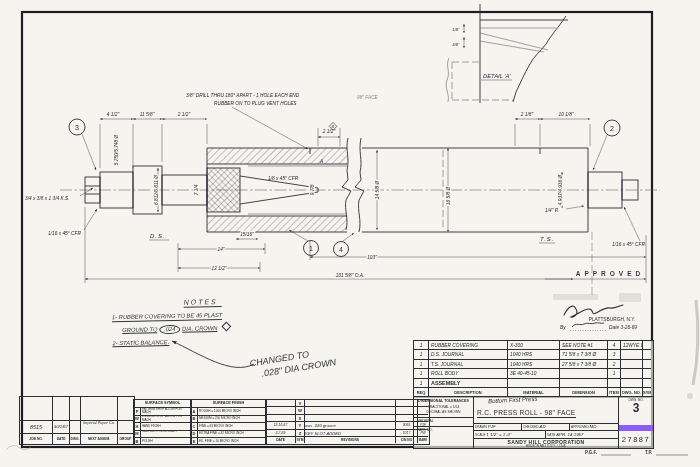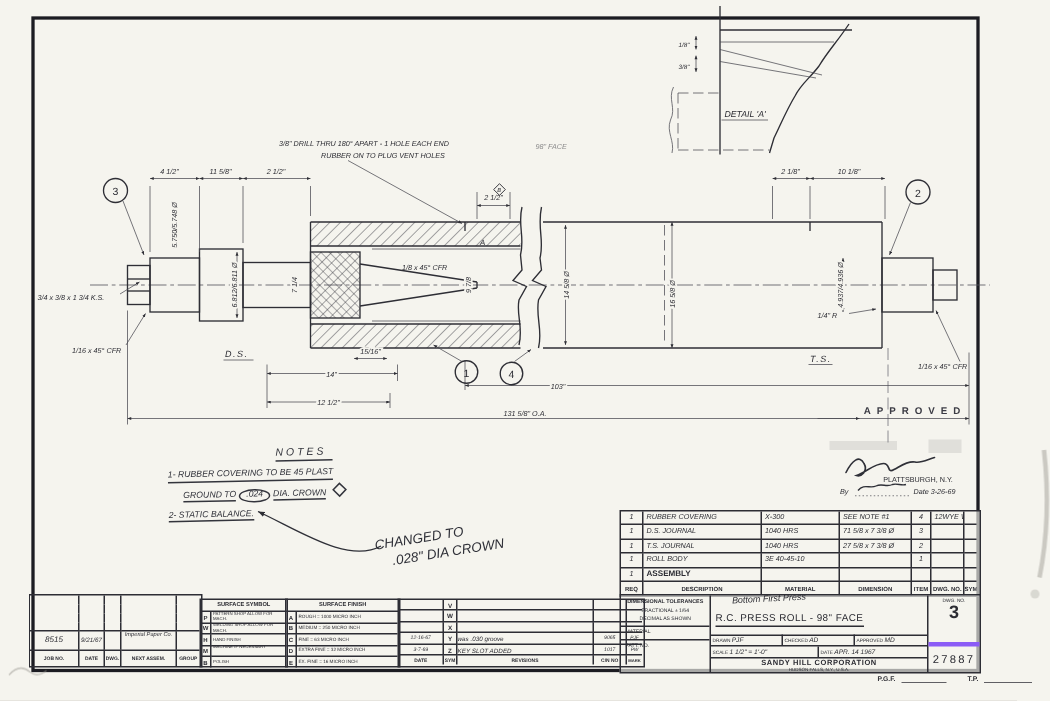"27887" .ordr { border-top: 3px solid #8b5cf6 -> 6px solid #8b5cf6 }
